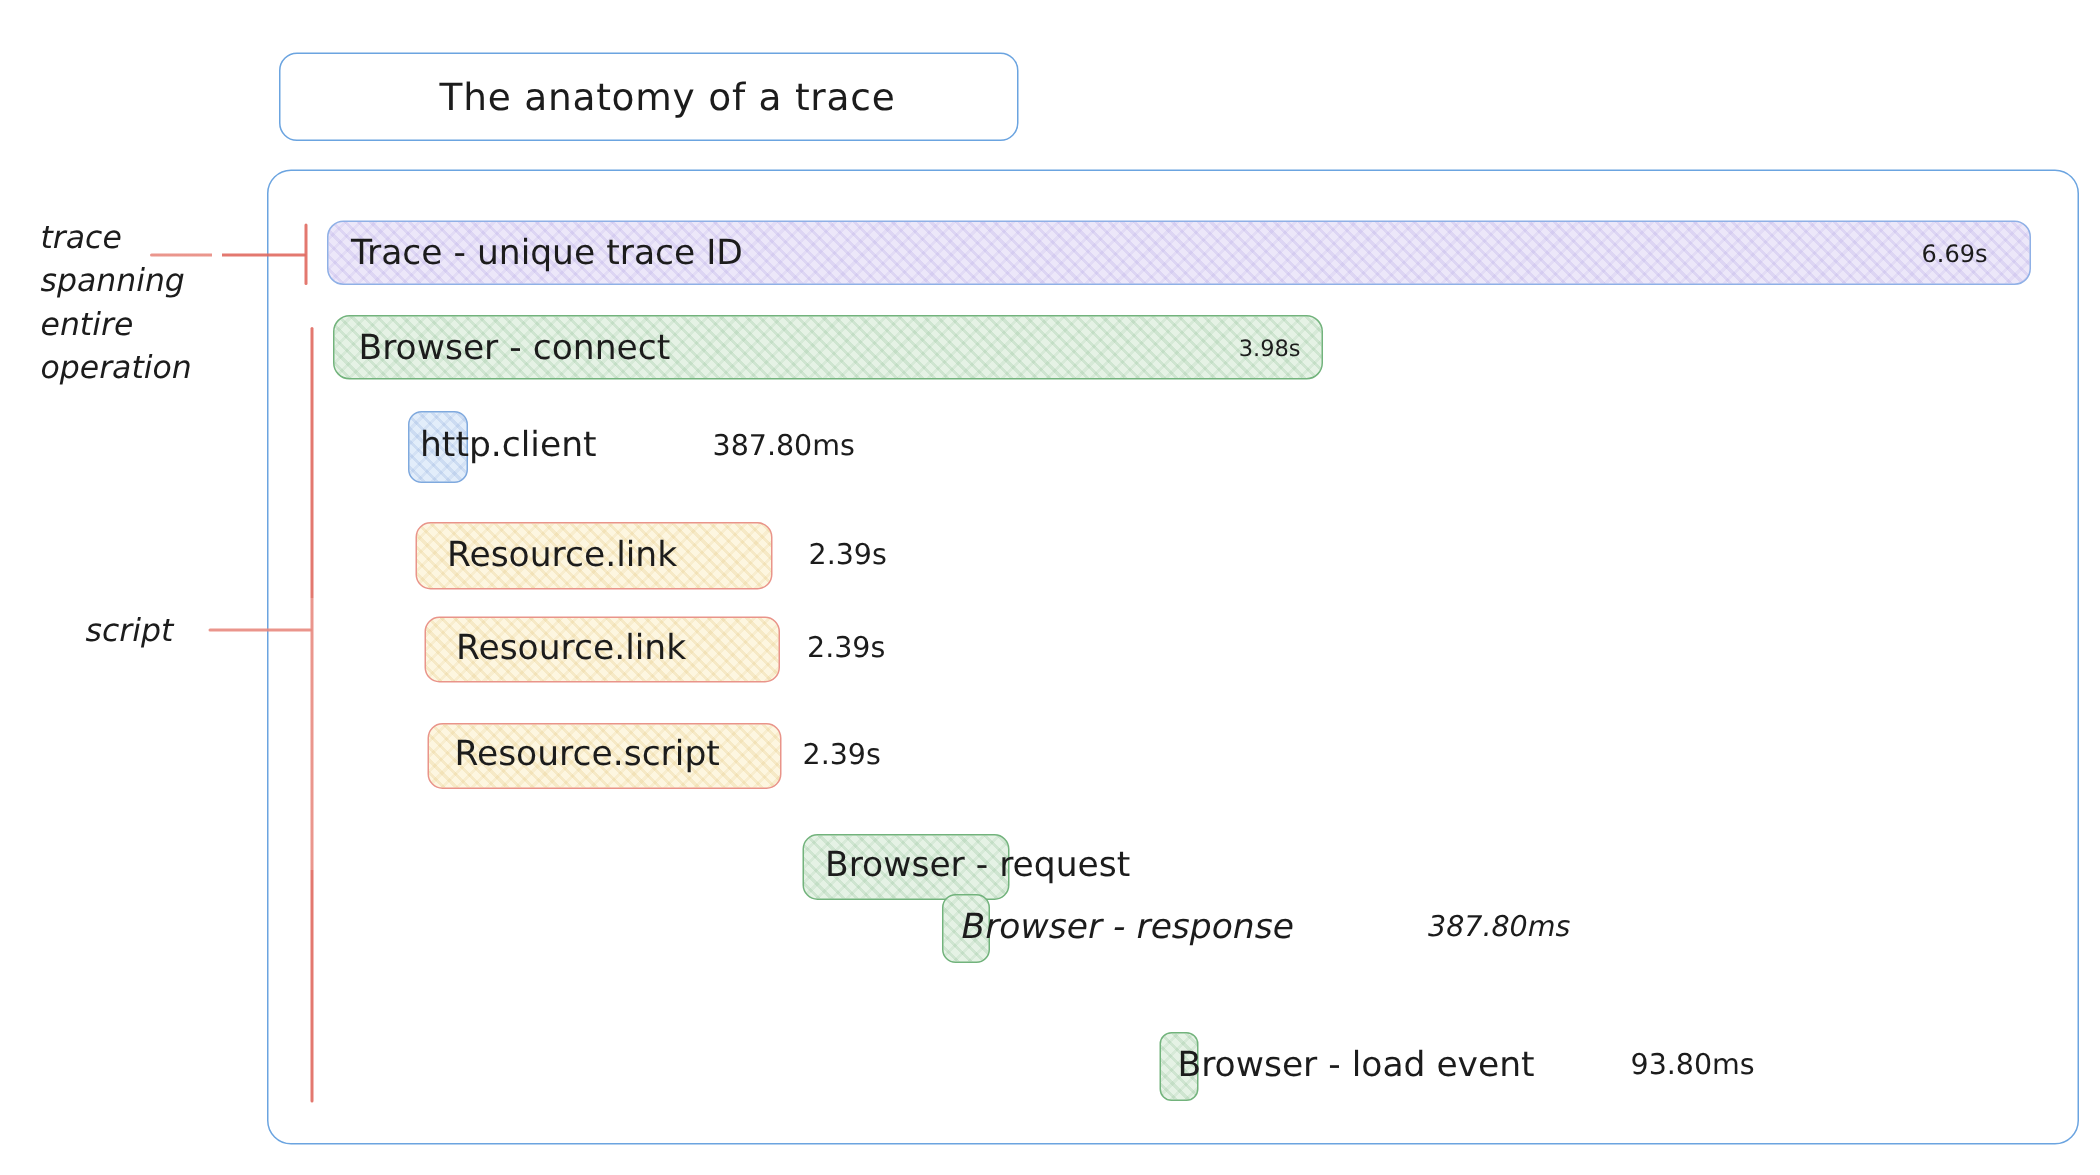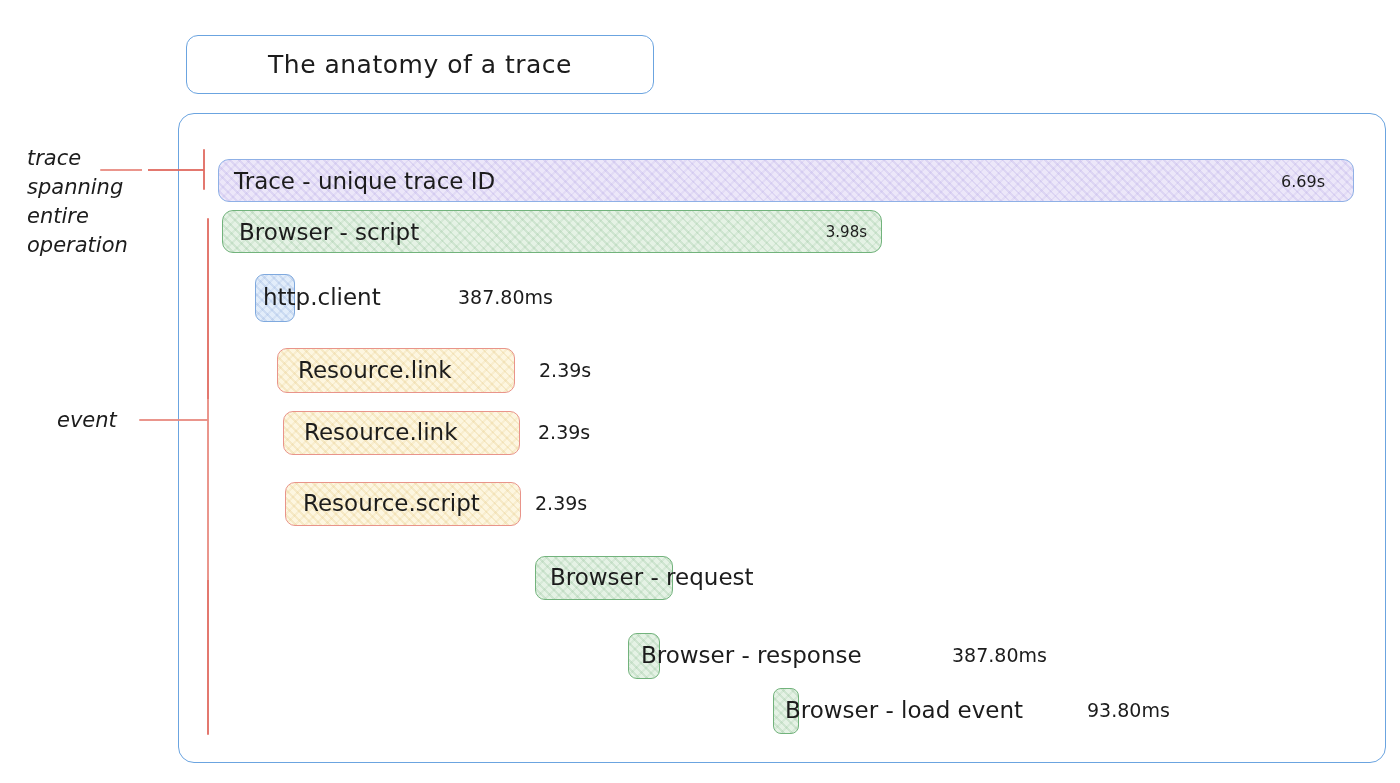"The anatomy of a trace" .title-box { padding-left: none -> 25px }
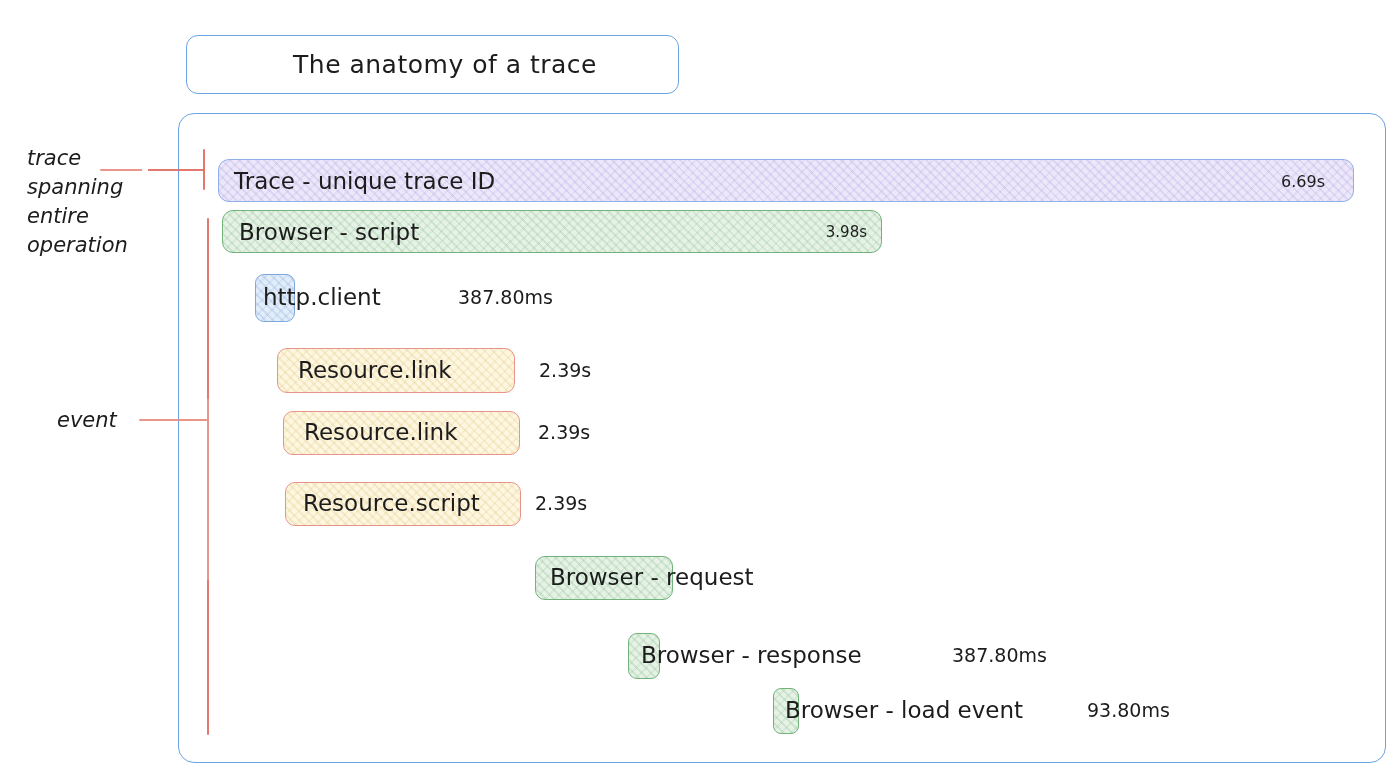"Trace - unique trace ID" .s-trace { margin-top: 12px -> none }
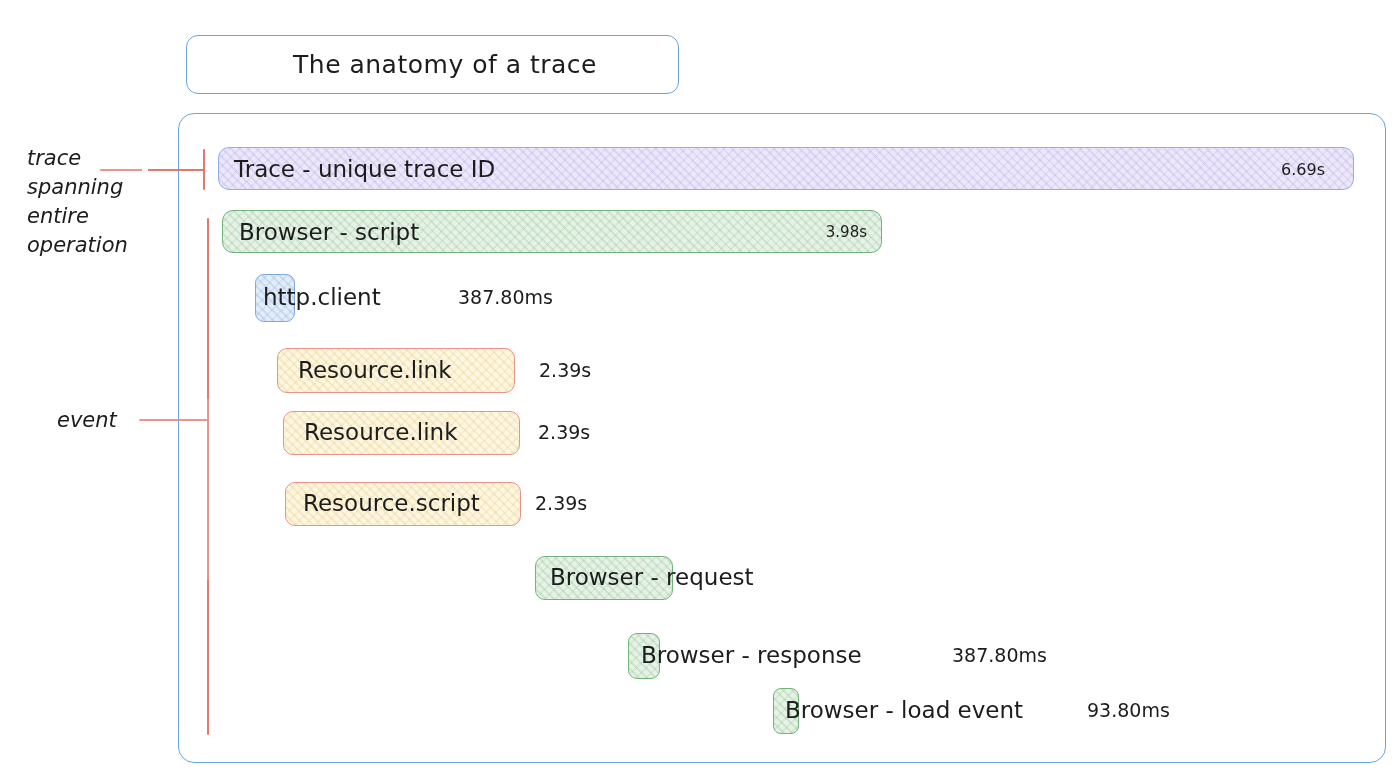"Browser - script" span.label { text: script -> connect }
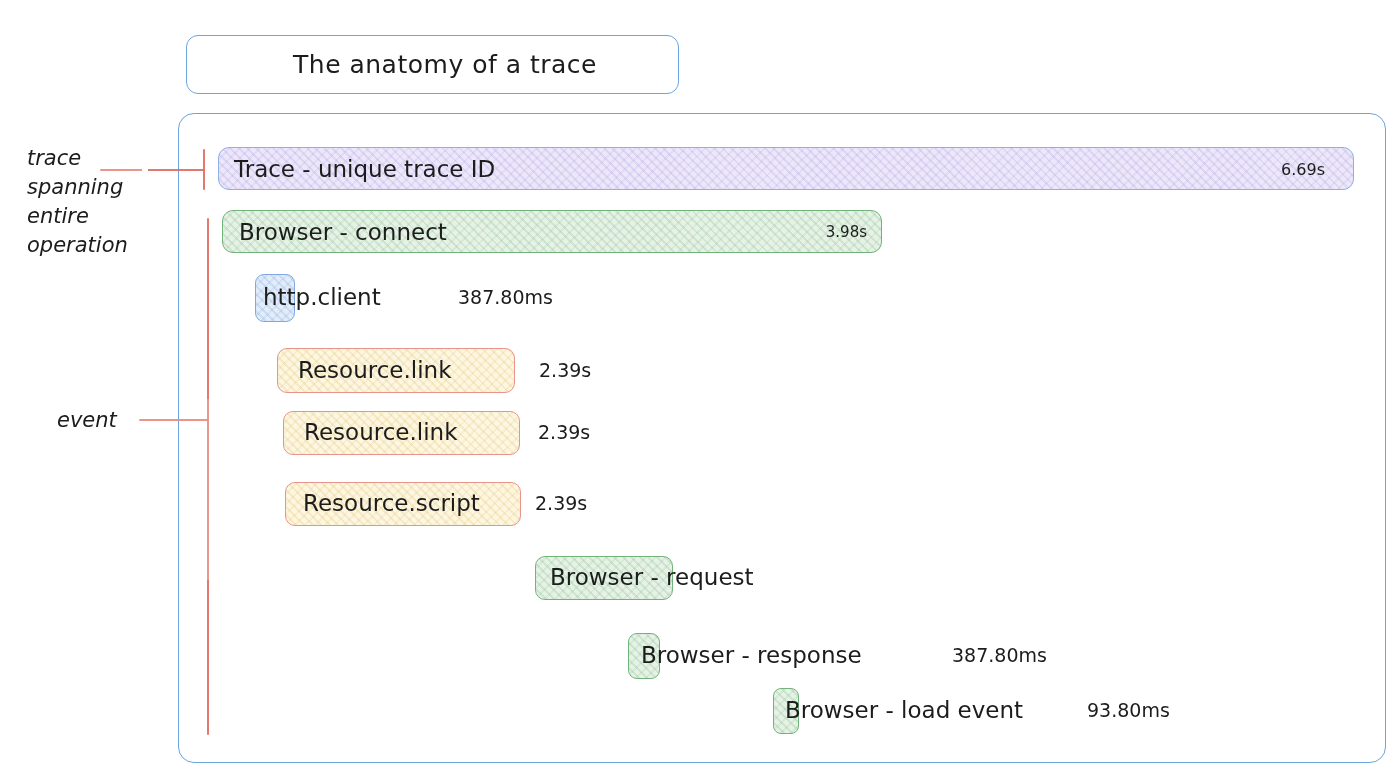"http.client" .s-http { left: 255px -> 272px }
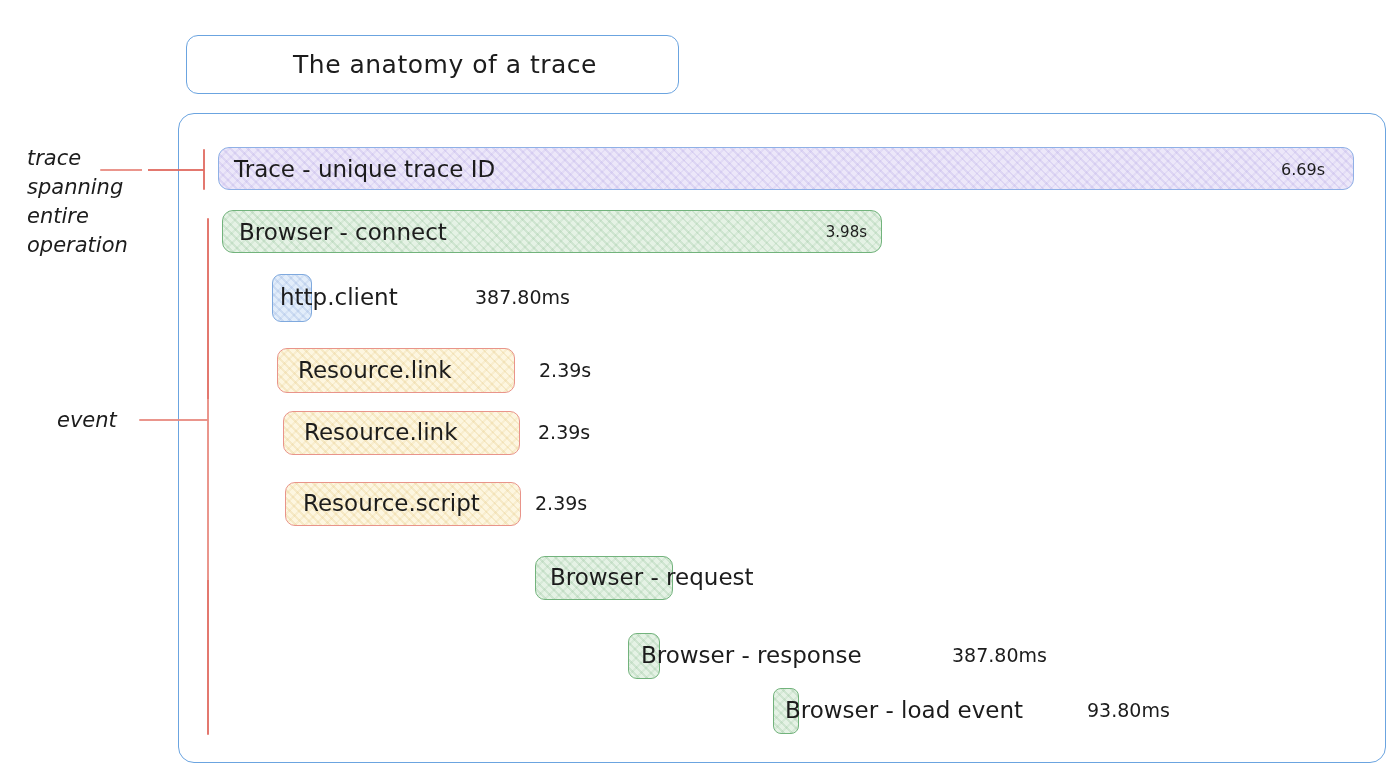"event" div.abs { text: event -> script }
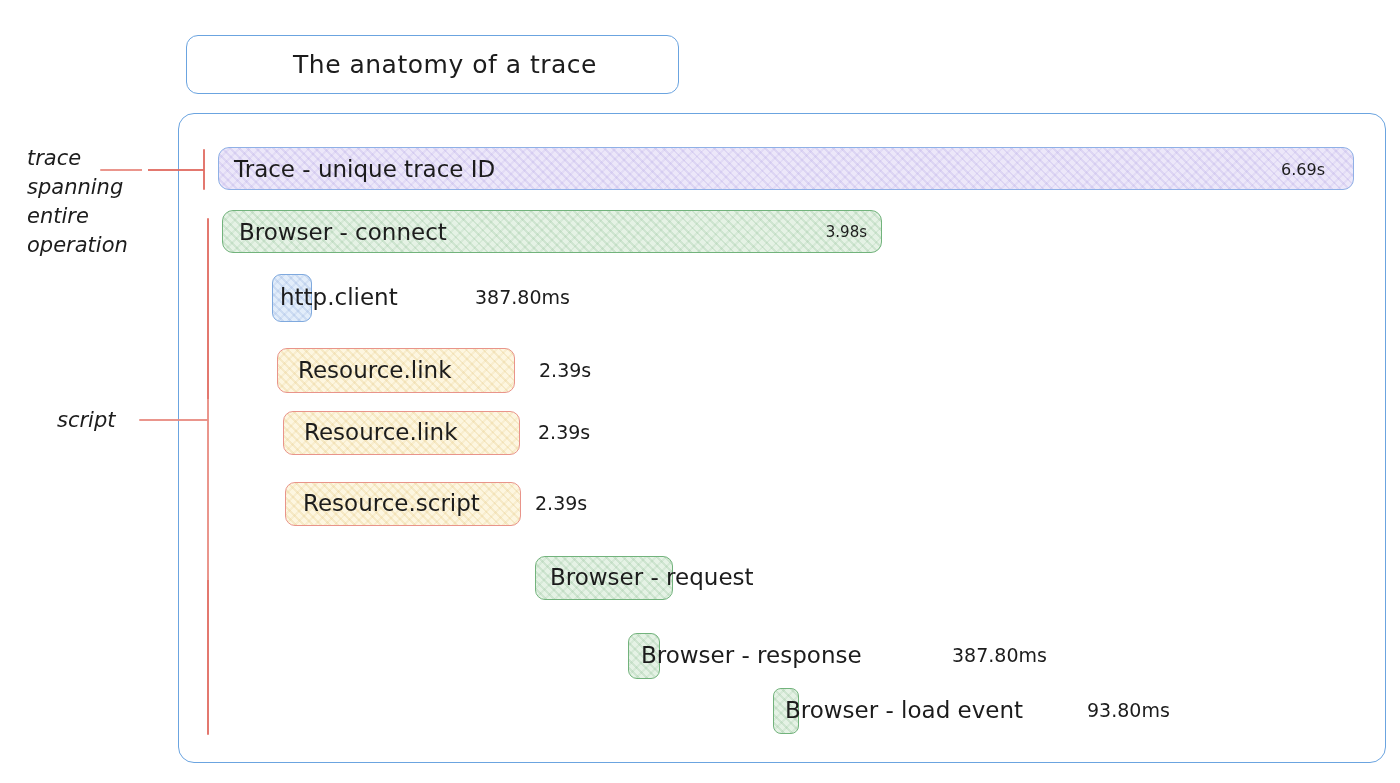"Browser - response" .s-response { font-style: none -> italic; top: 633px -> 596px }
